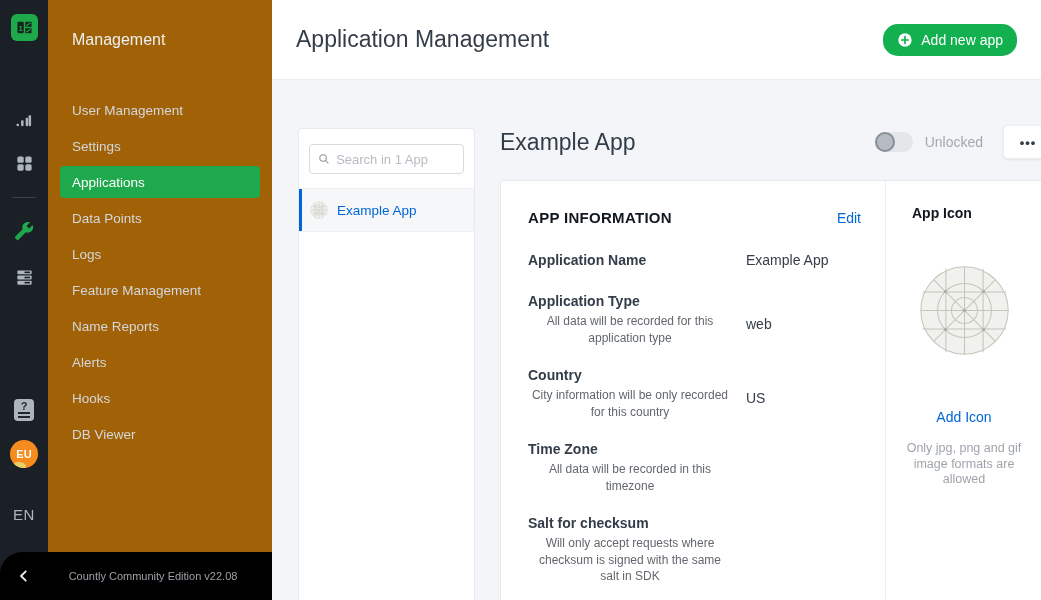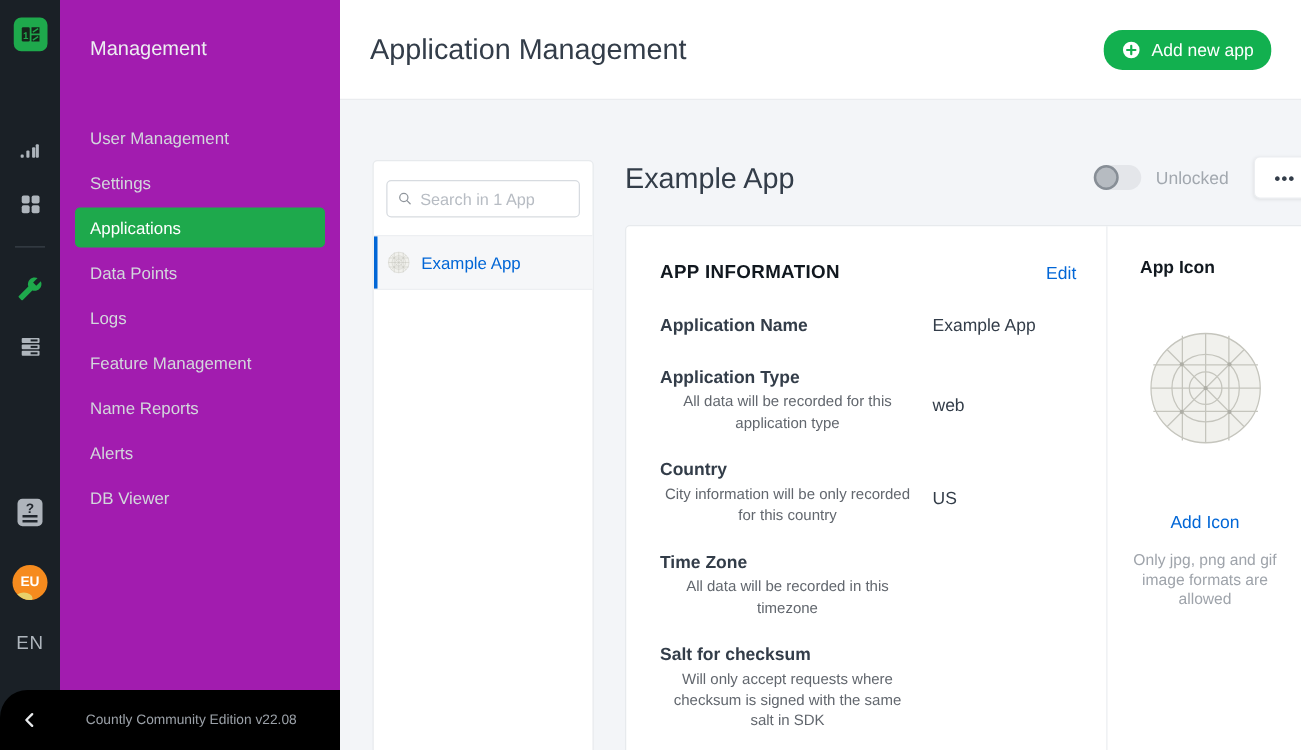"Management" .menu { background: #a21caf -> #a16207 }
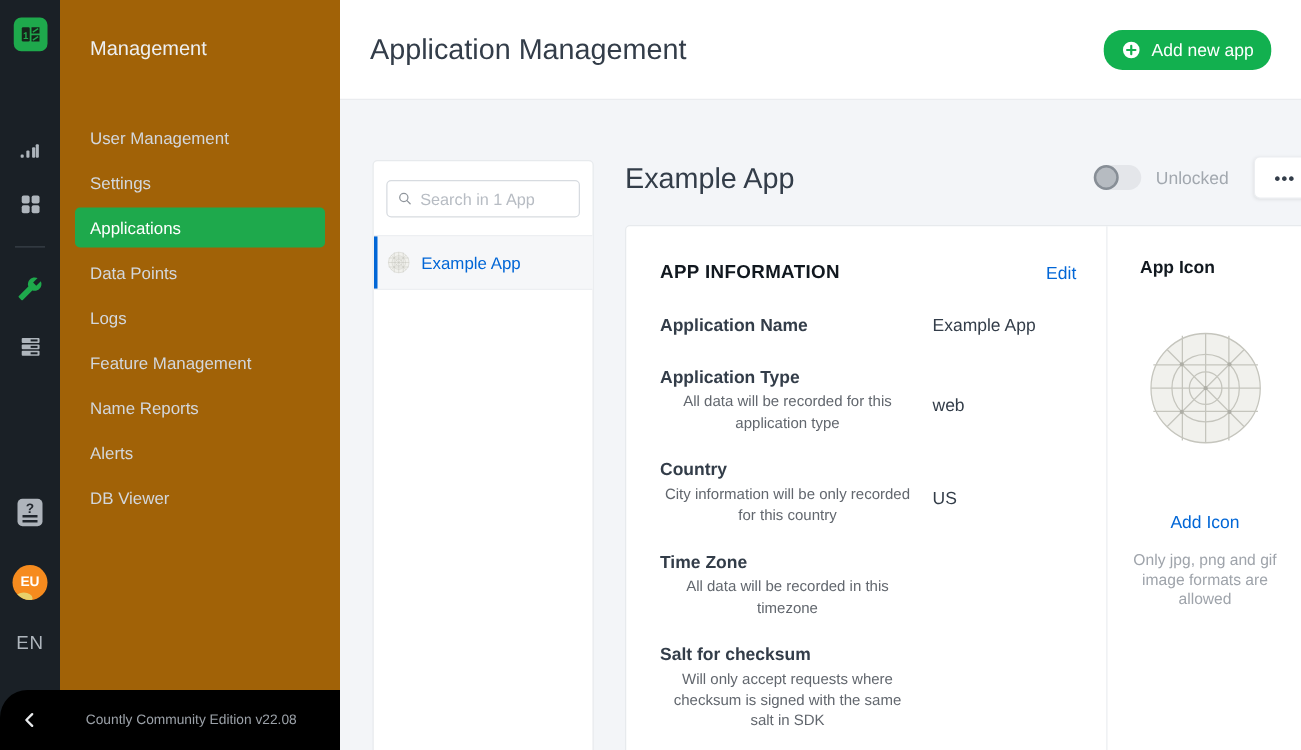"Hooks" div.menu-item { html: none -> <div> <span>Hooks</span> </div> }
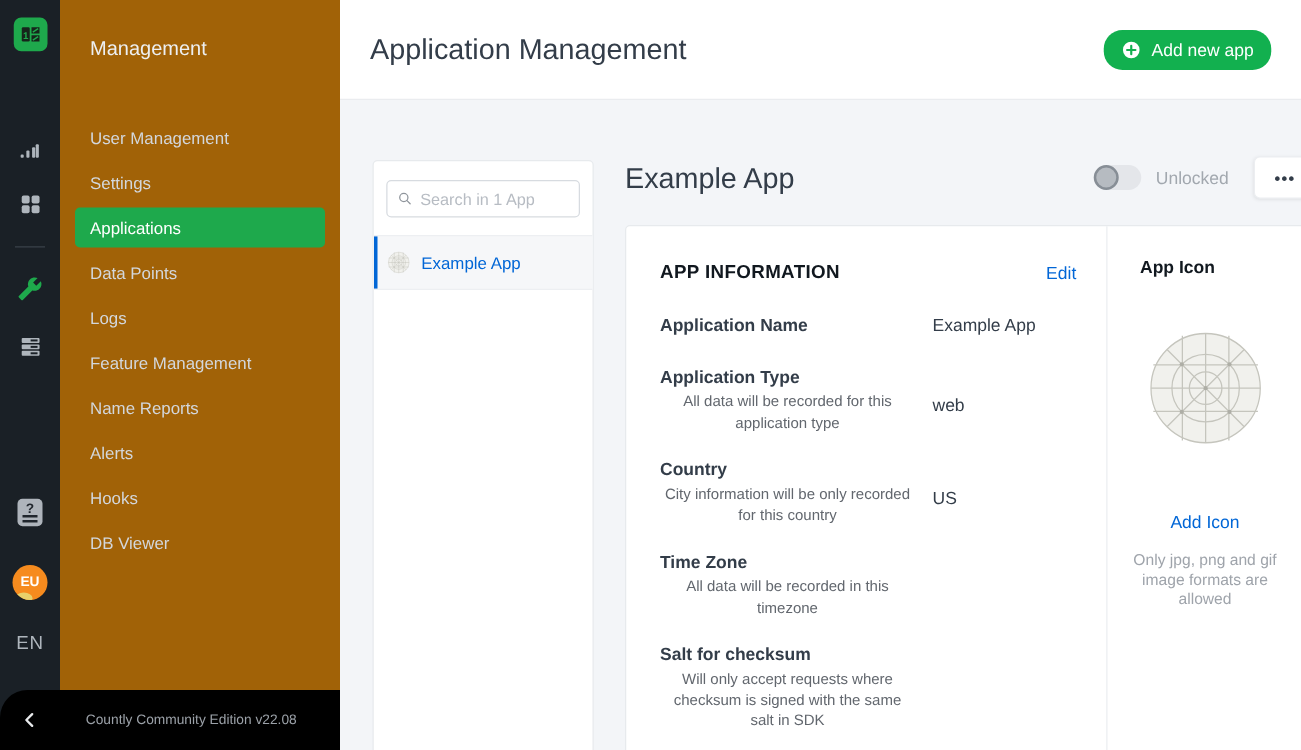"EU" .avatar { top: 452px -> 440px }
